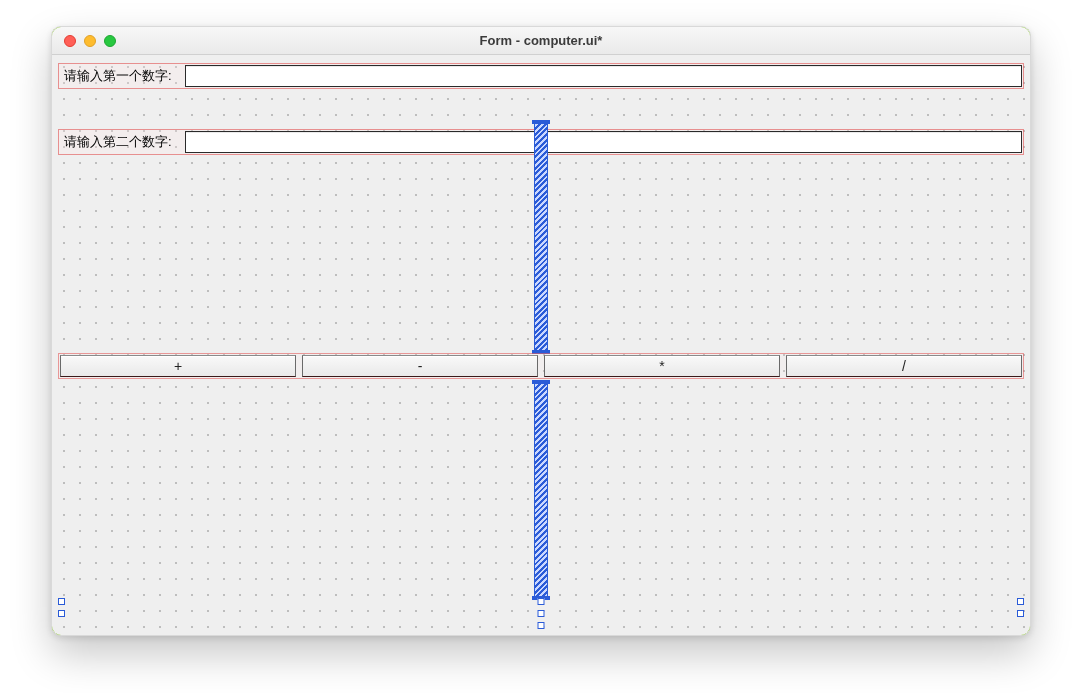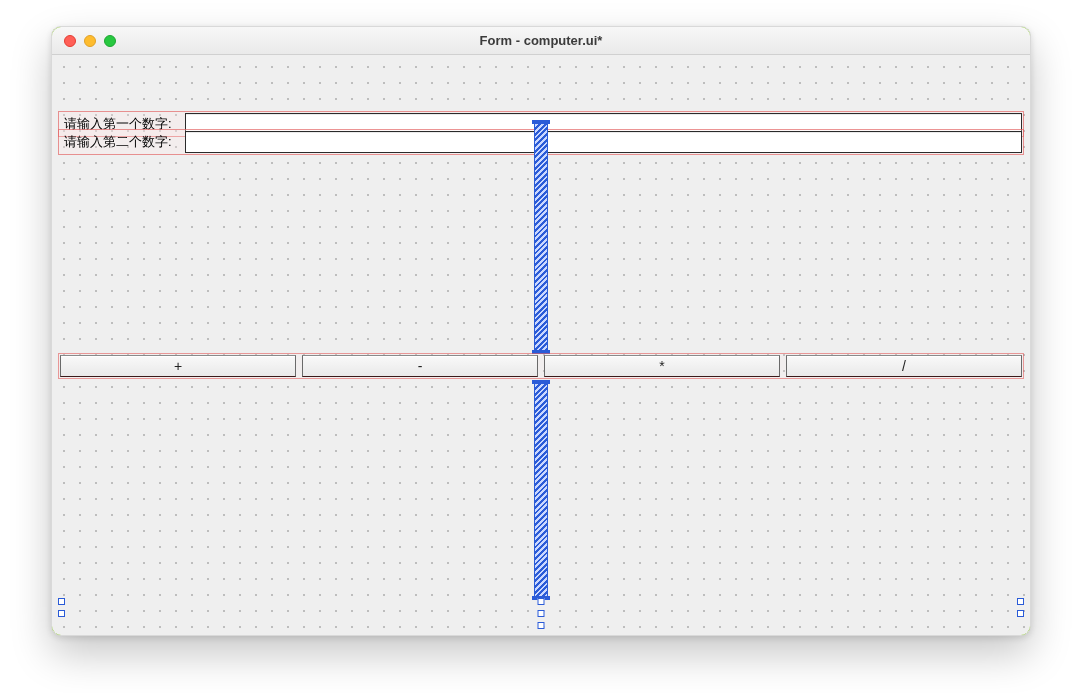"请输入第一个数字:" .field-row.row1 { margin-top: 48px -> none }
